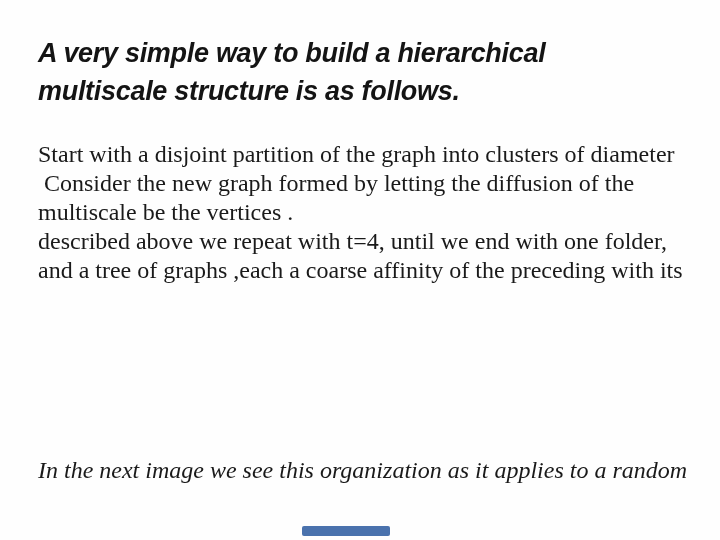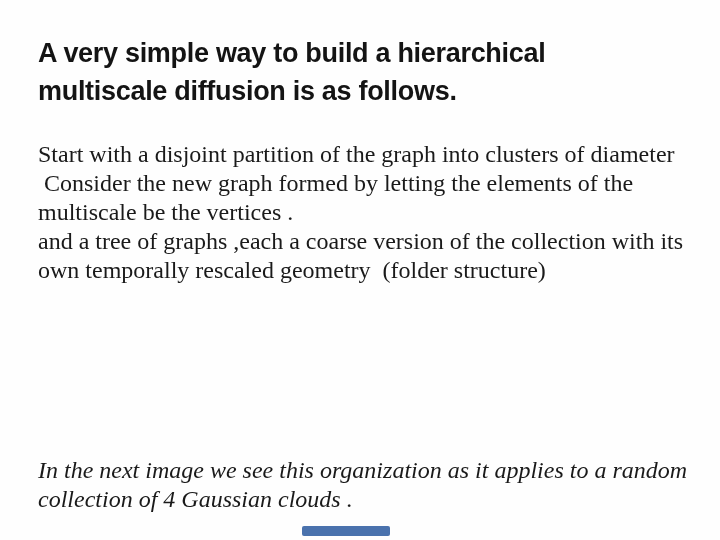"A very simple way to" .slide-title { font-style: none -> italic }
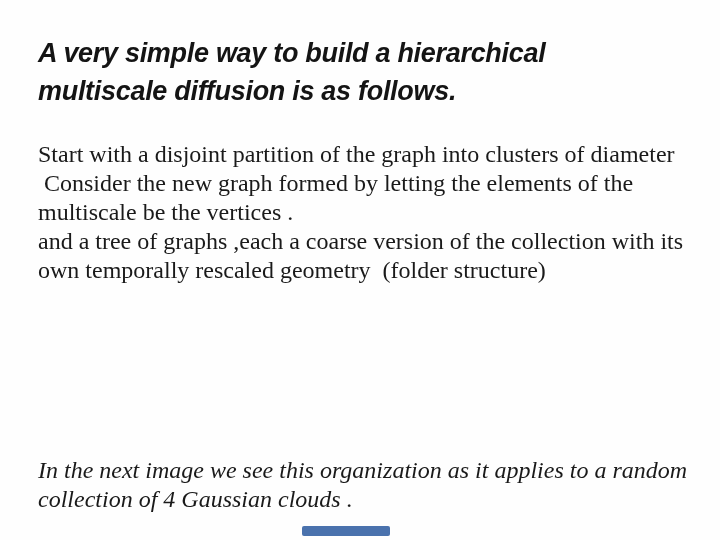"multiscale diffusion is as follows." div.line { text: diffusion -> structure }
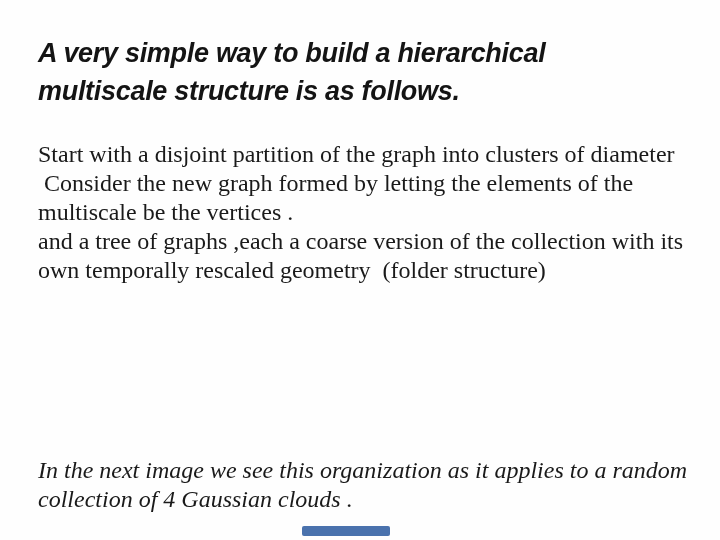"Consider the new graph formed" div.line { text: elements -> diffusion }
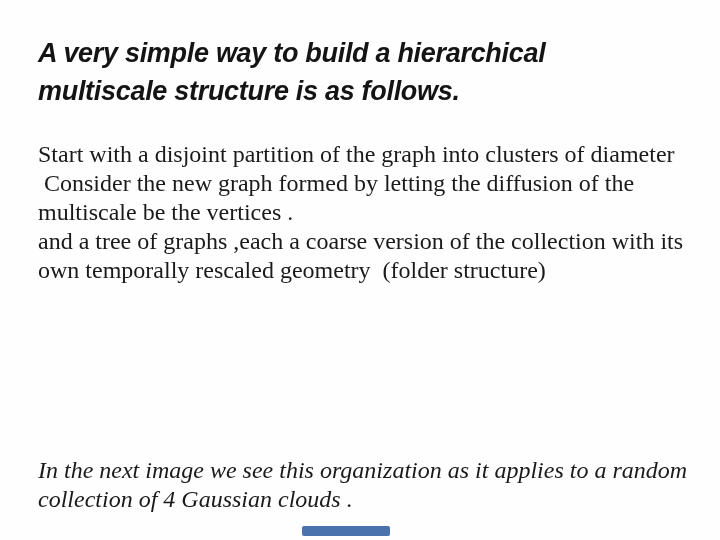"described above we repeat with" div.line { html: none -> <div>described above we repeat with t=4, until we end with one folder,</div> }
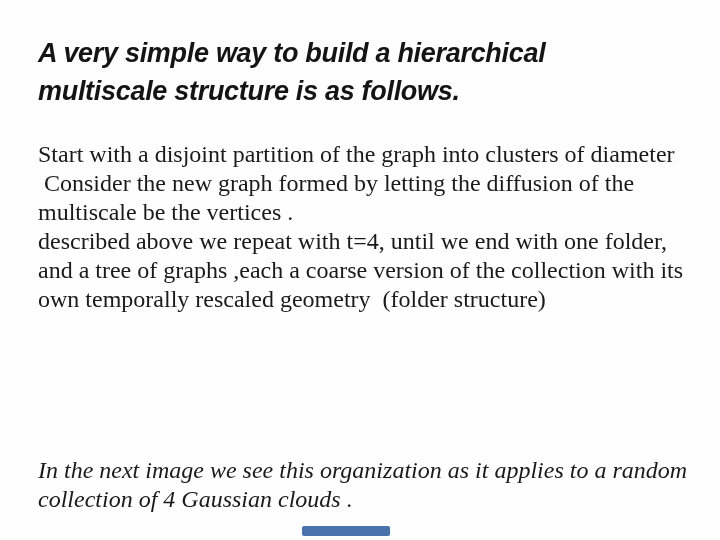"and a tree of graphs" div.line { text: version of the collection -> affinity of the preceding }
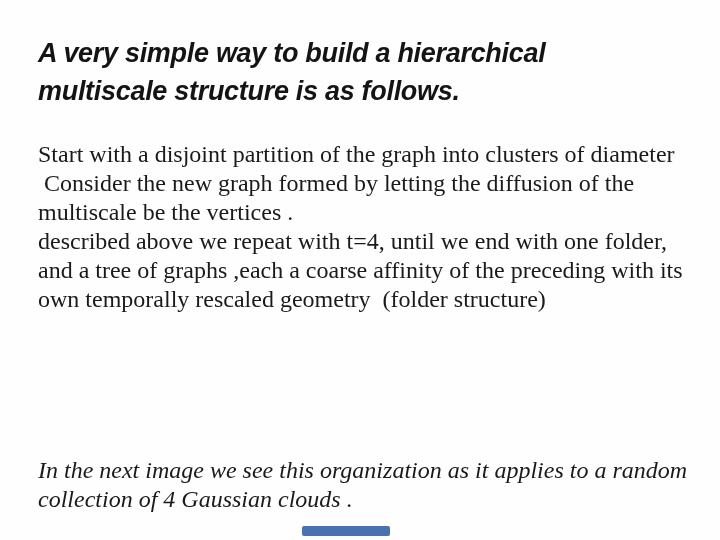"own temporally rescaled geometry (folder" div.line { html: <div>own temporally rescaled geometry (folder structure)</div> -> none }
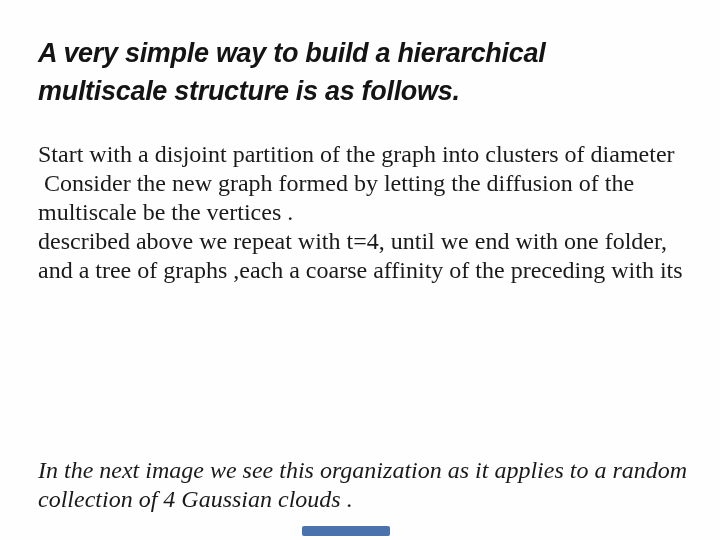"collection of 4 Gaussian clouds" div.line { html: <div>collection of 4 Gaussian clouds .</div> -> none }
